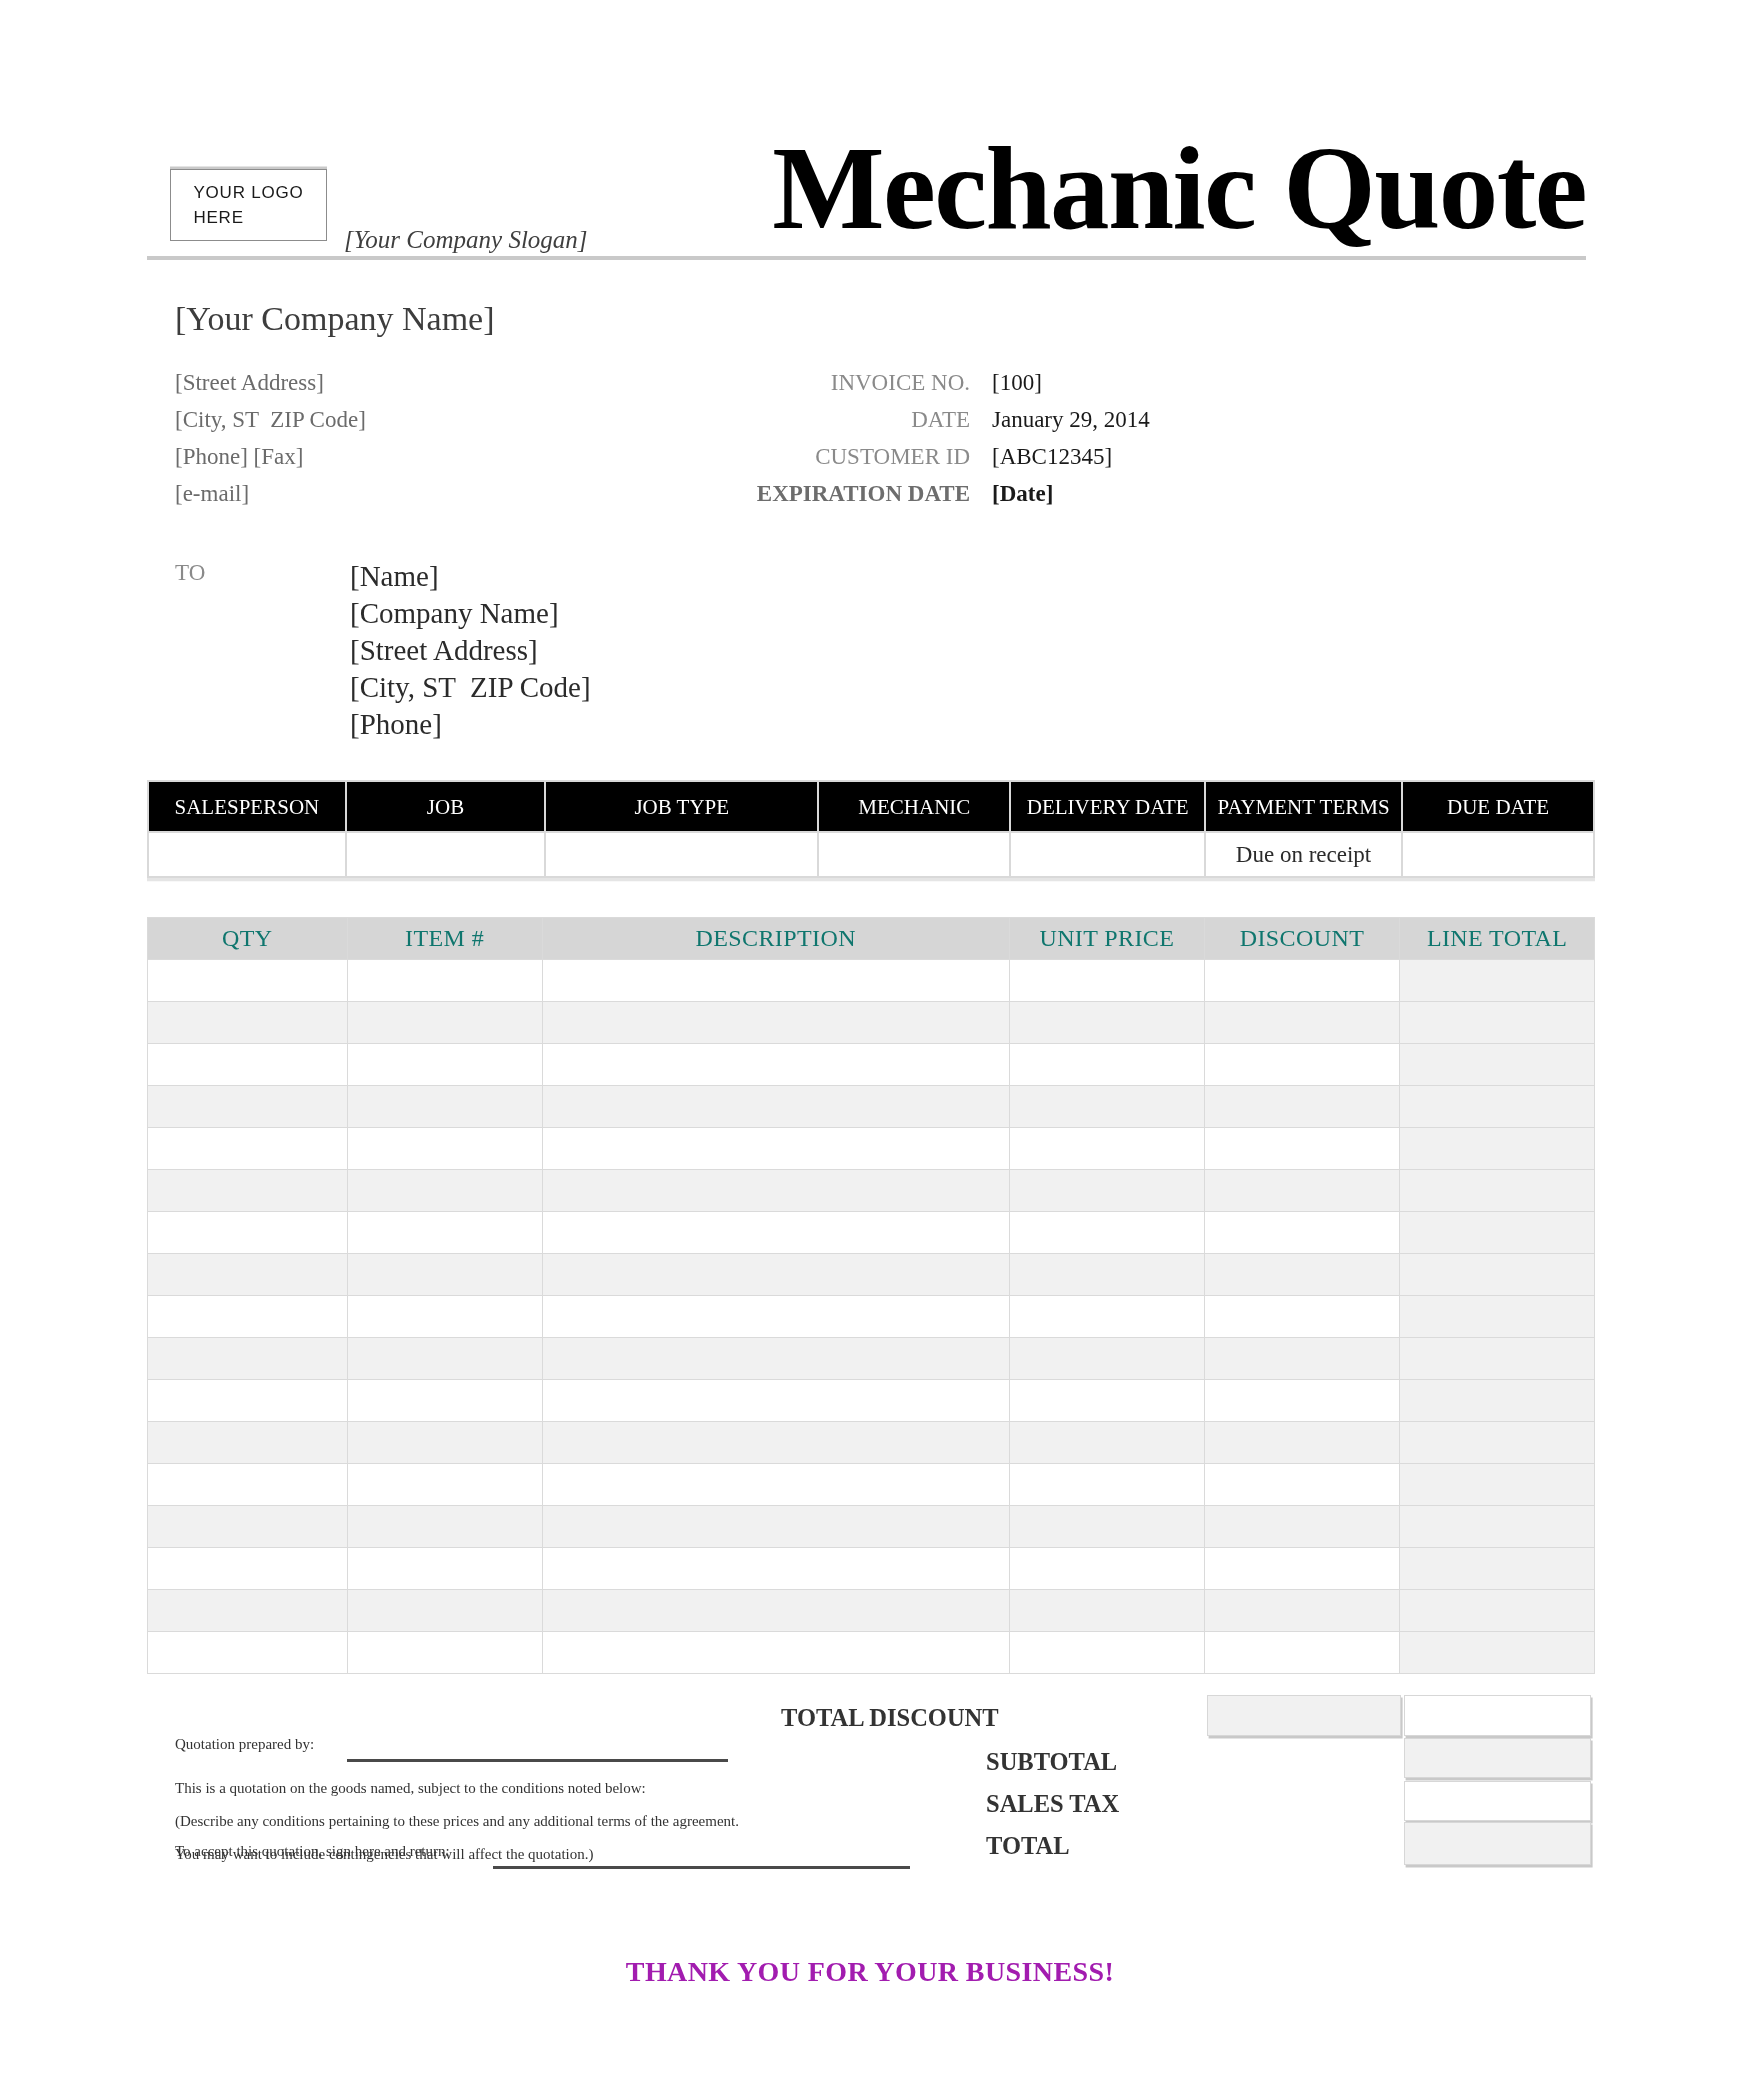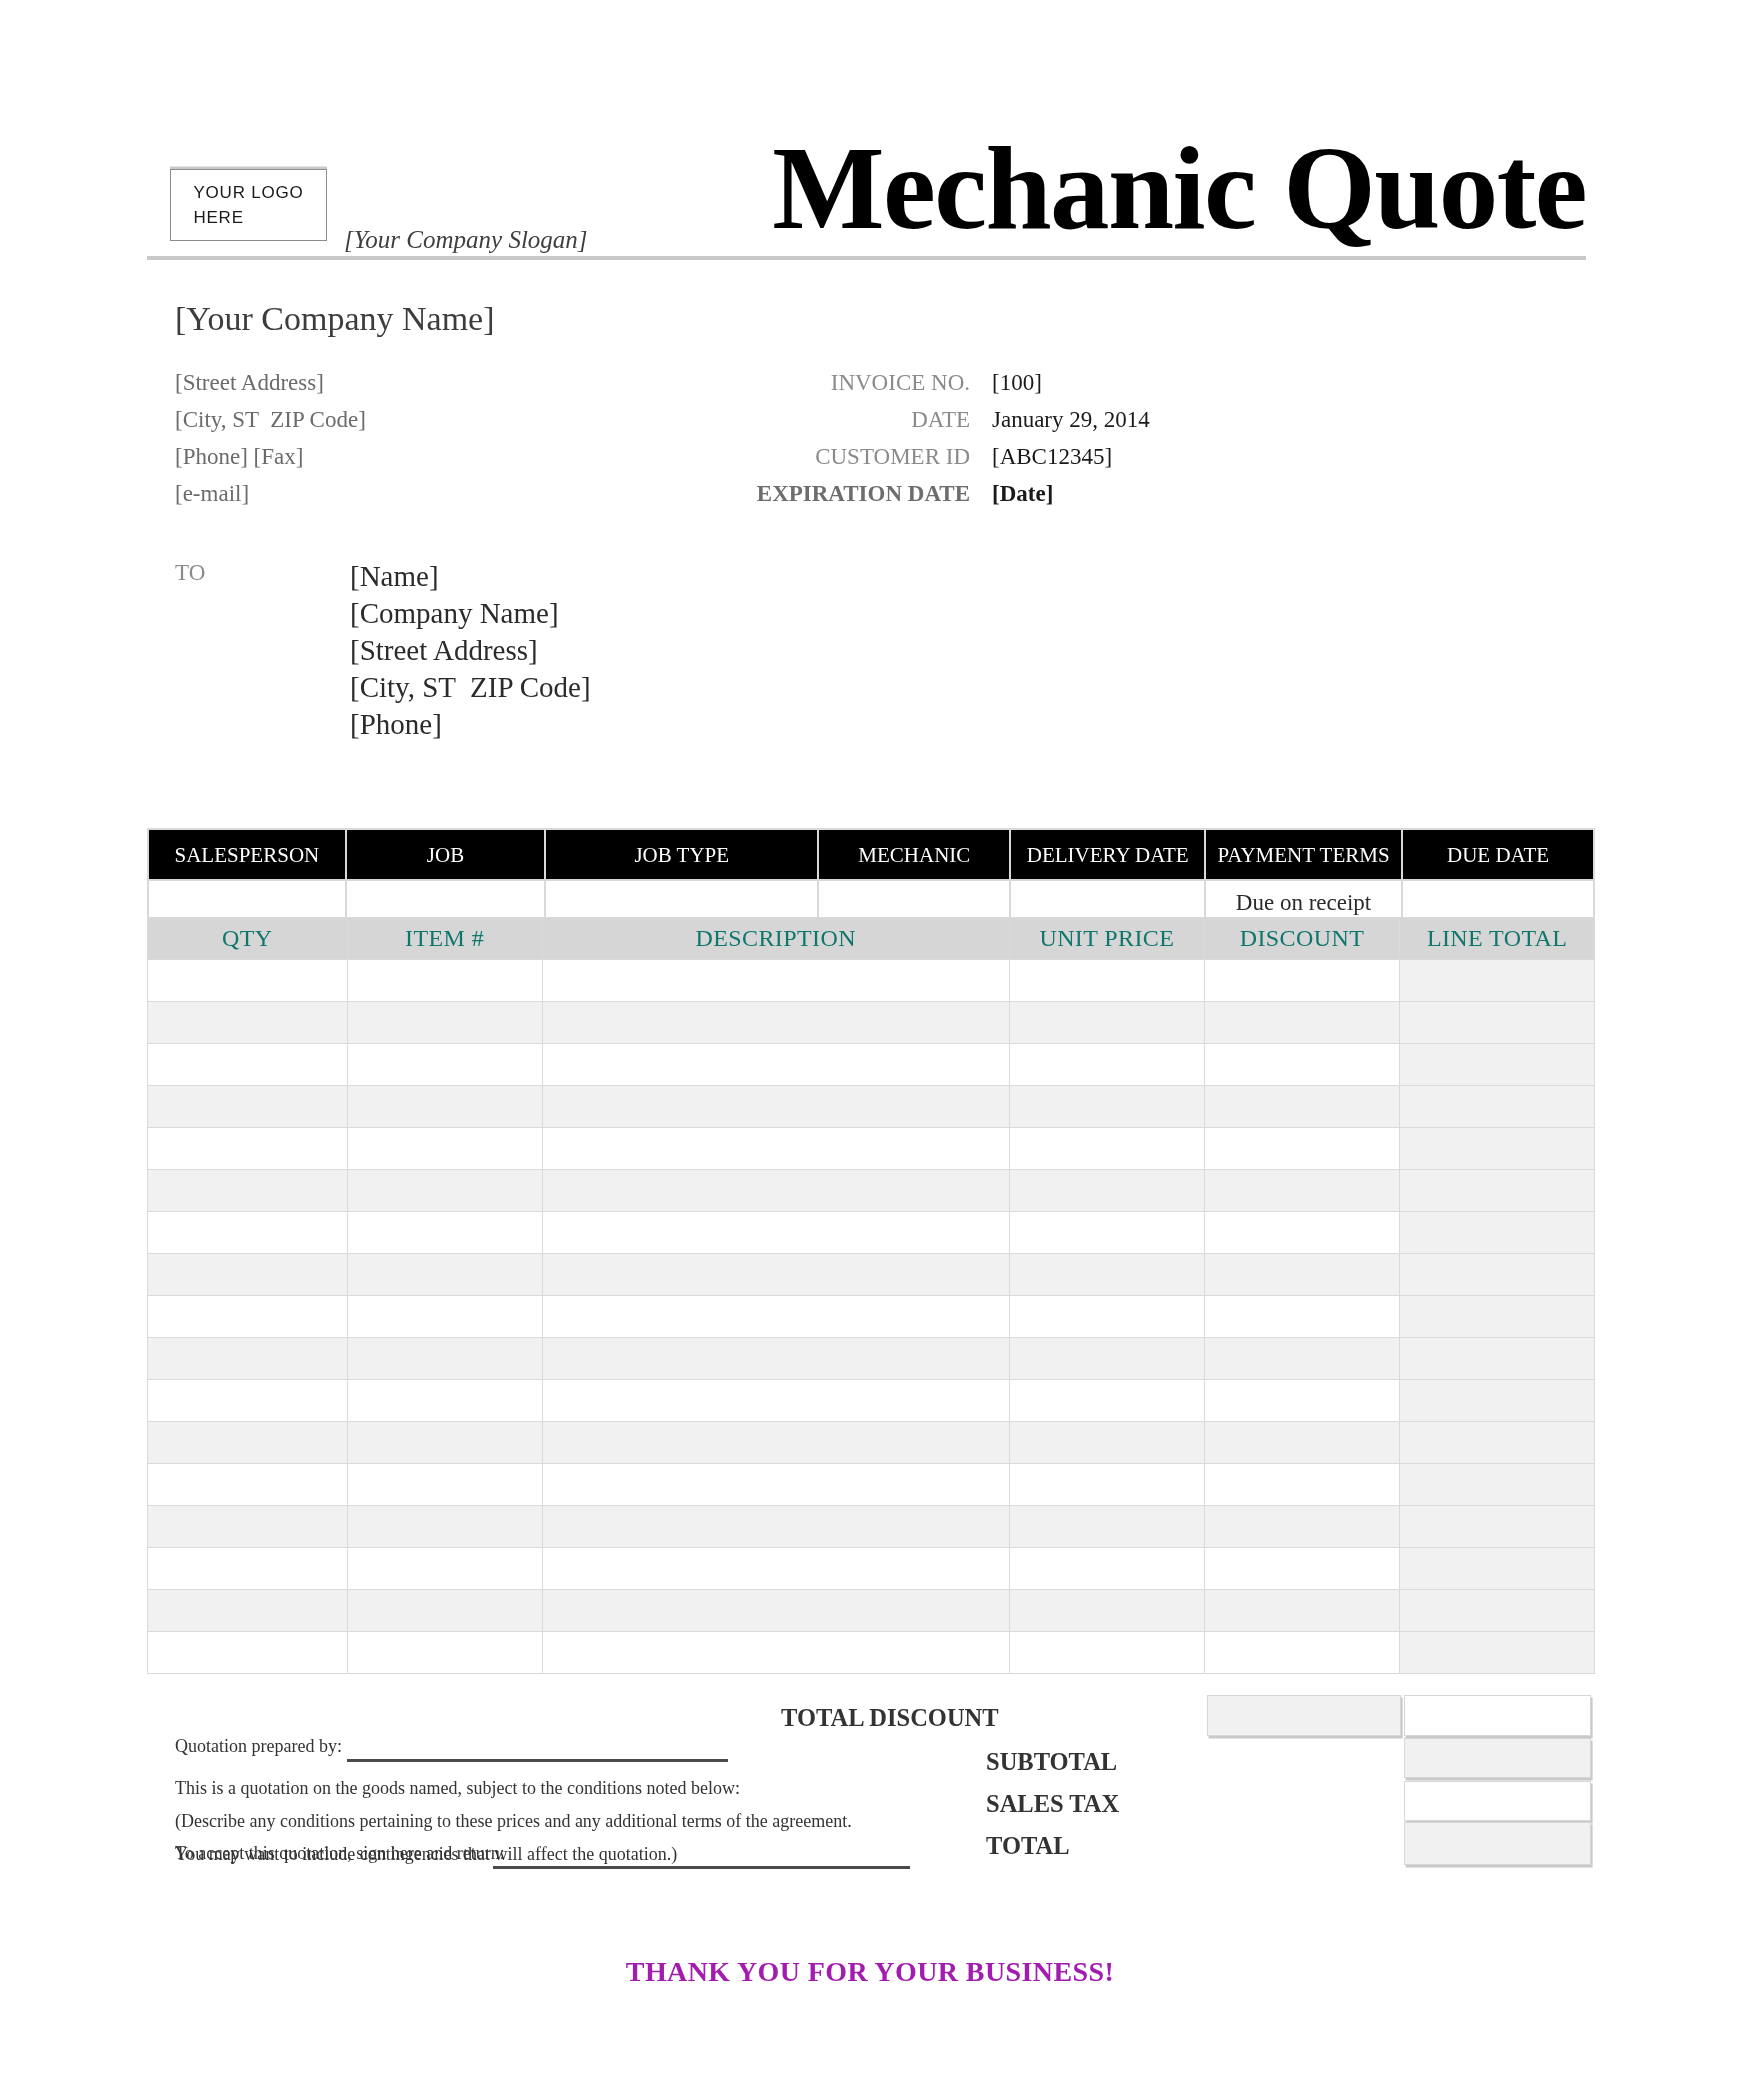"SALESPERSON" .sales-table { margin-top: 48px -> none }
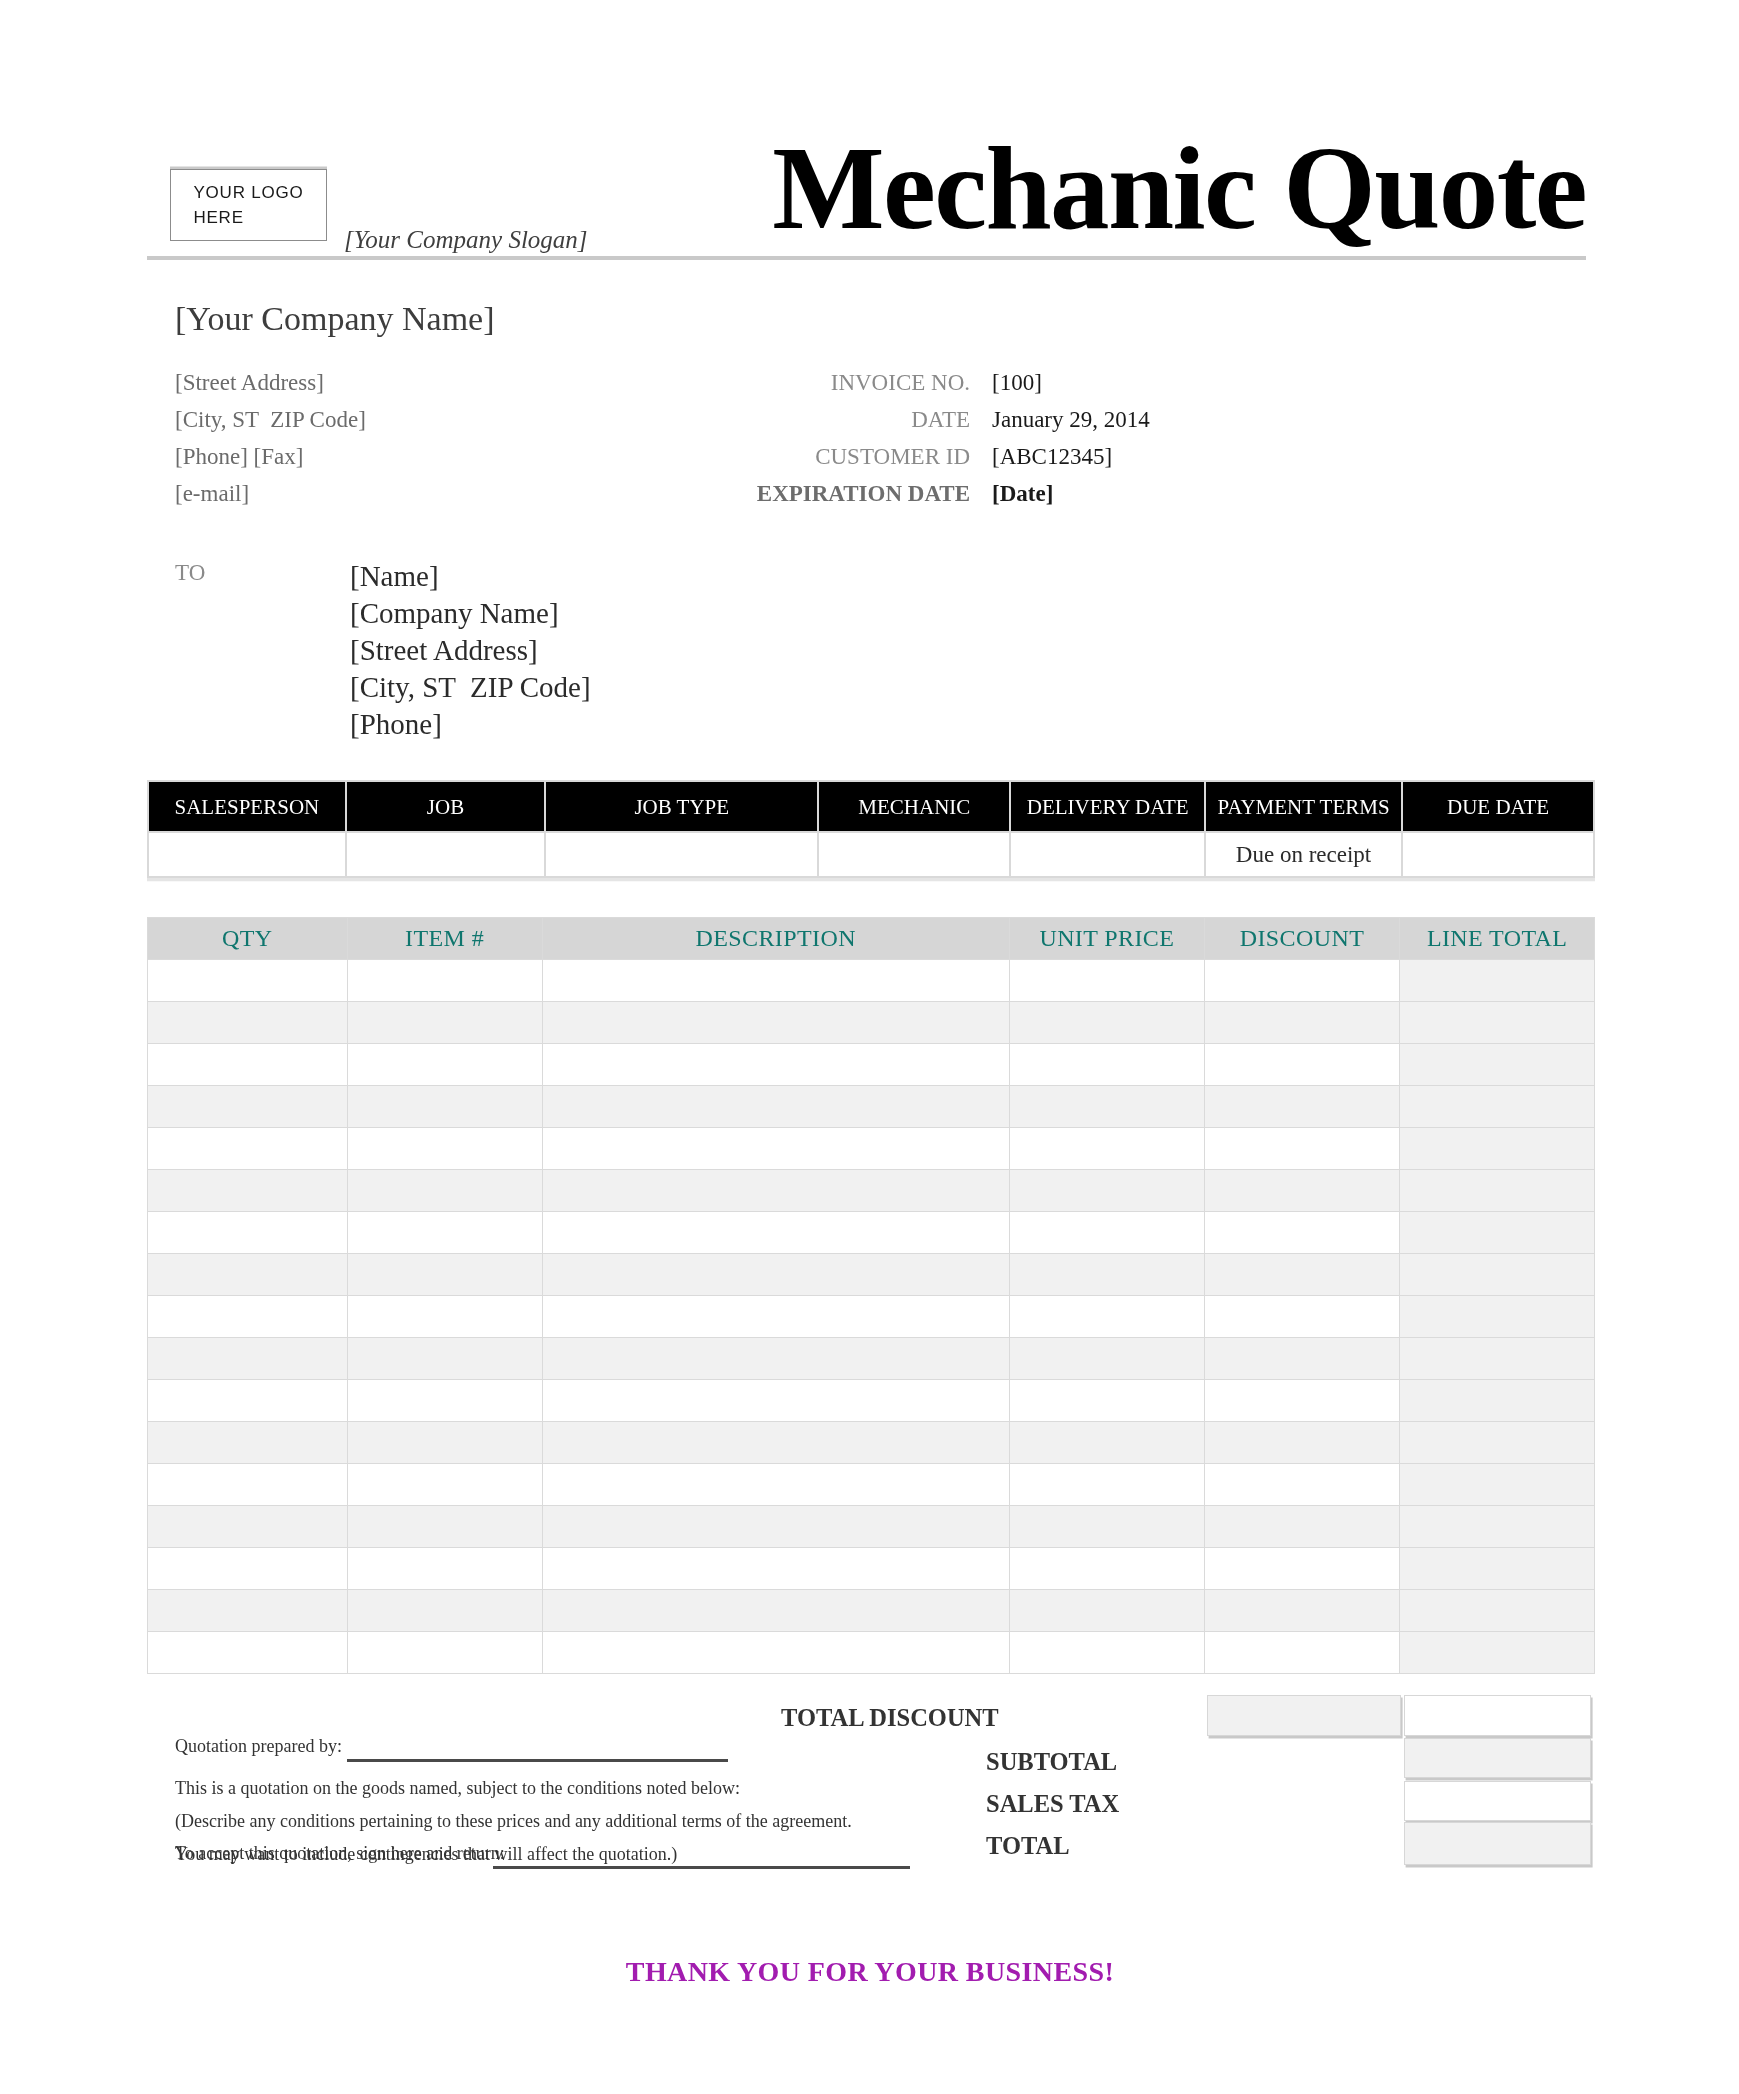"Quotation prepared by:" .small-text { font-size: 18px -> 15px }
